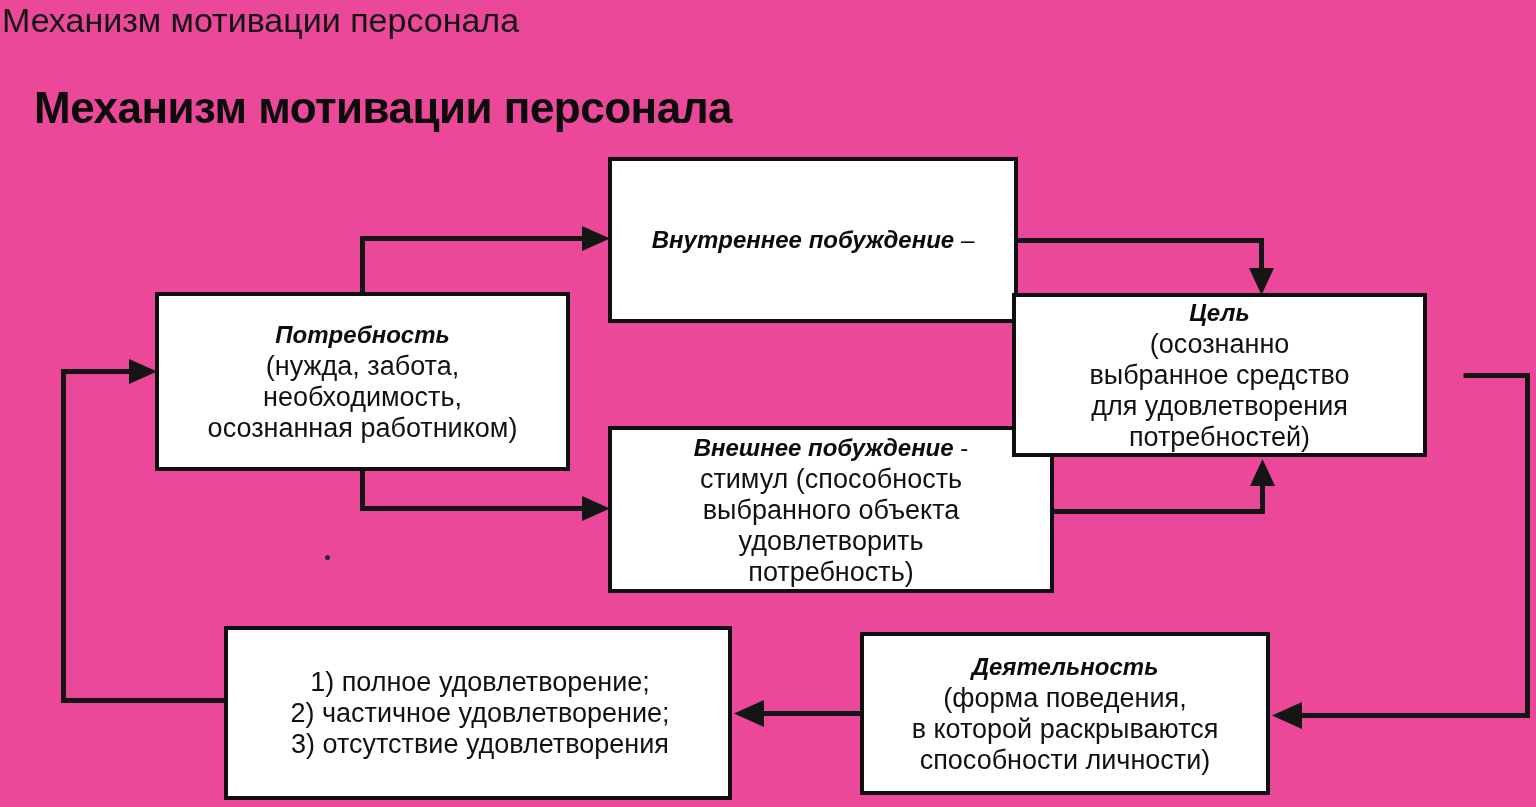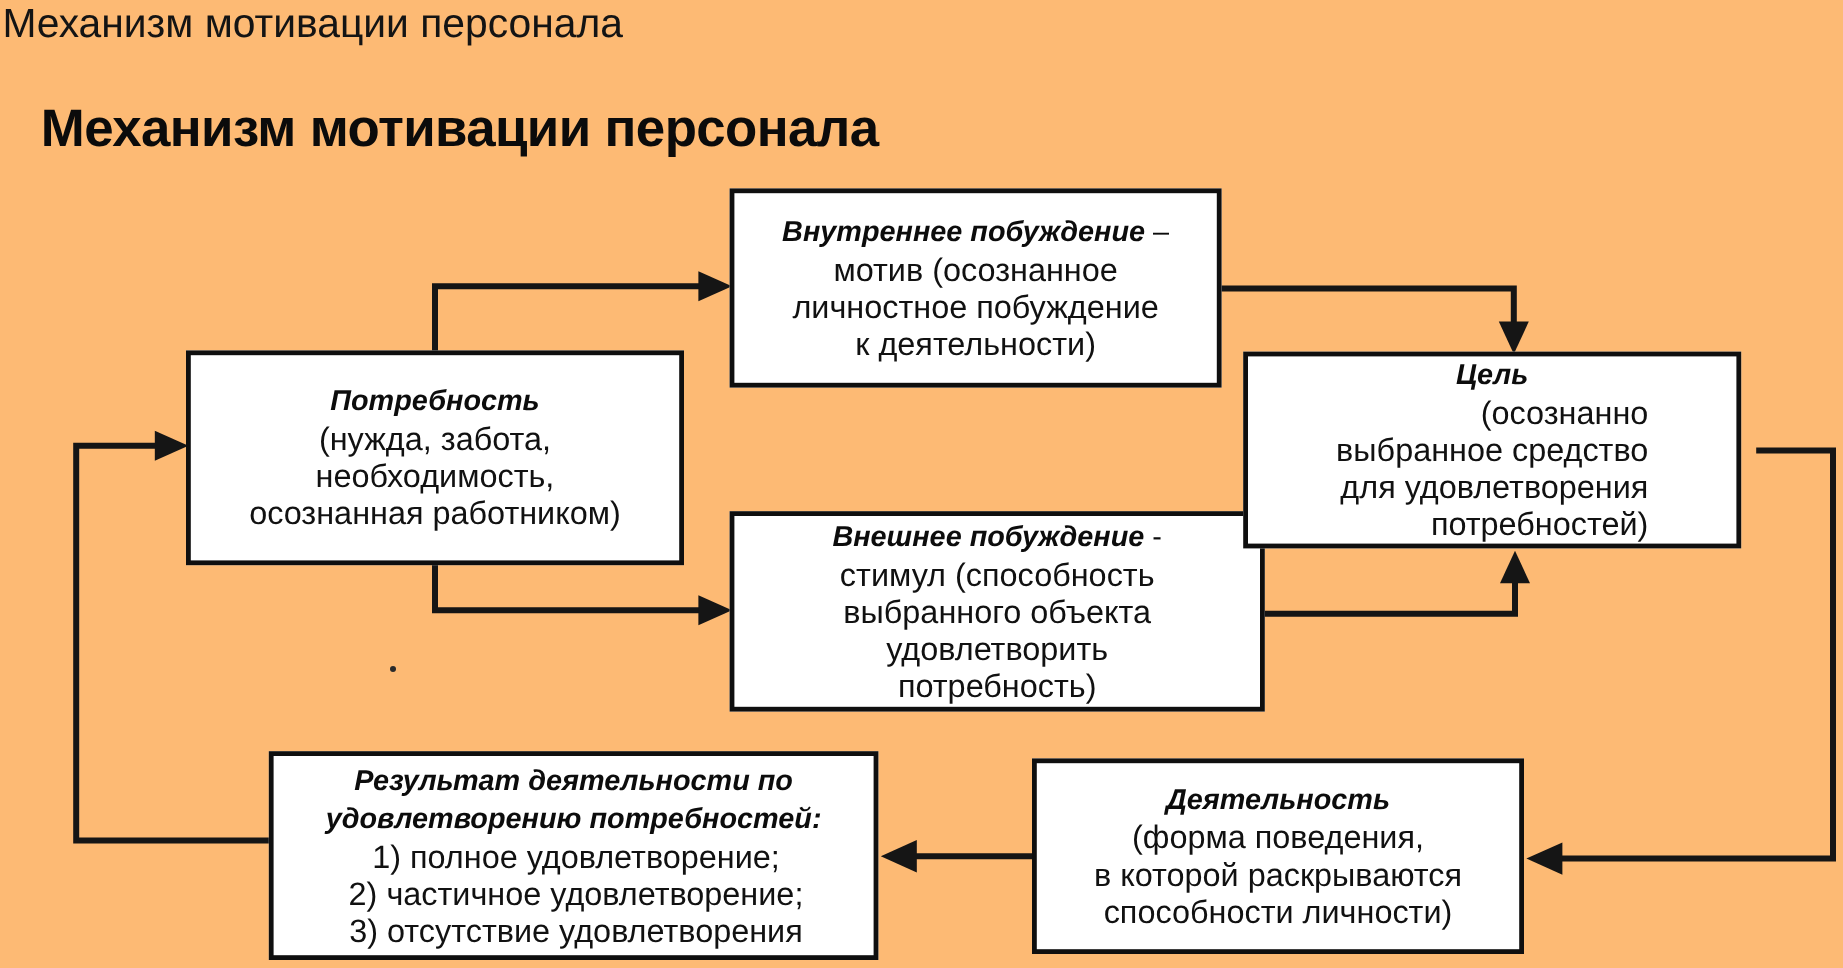"Механизм мотивации персонала" .screen { background: #fdba74 -> #ec4899 }
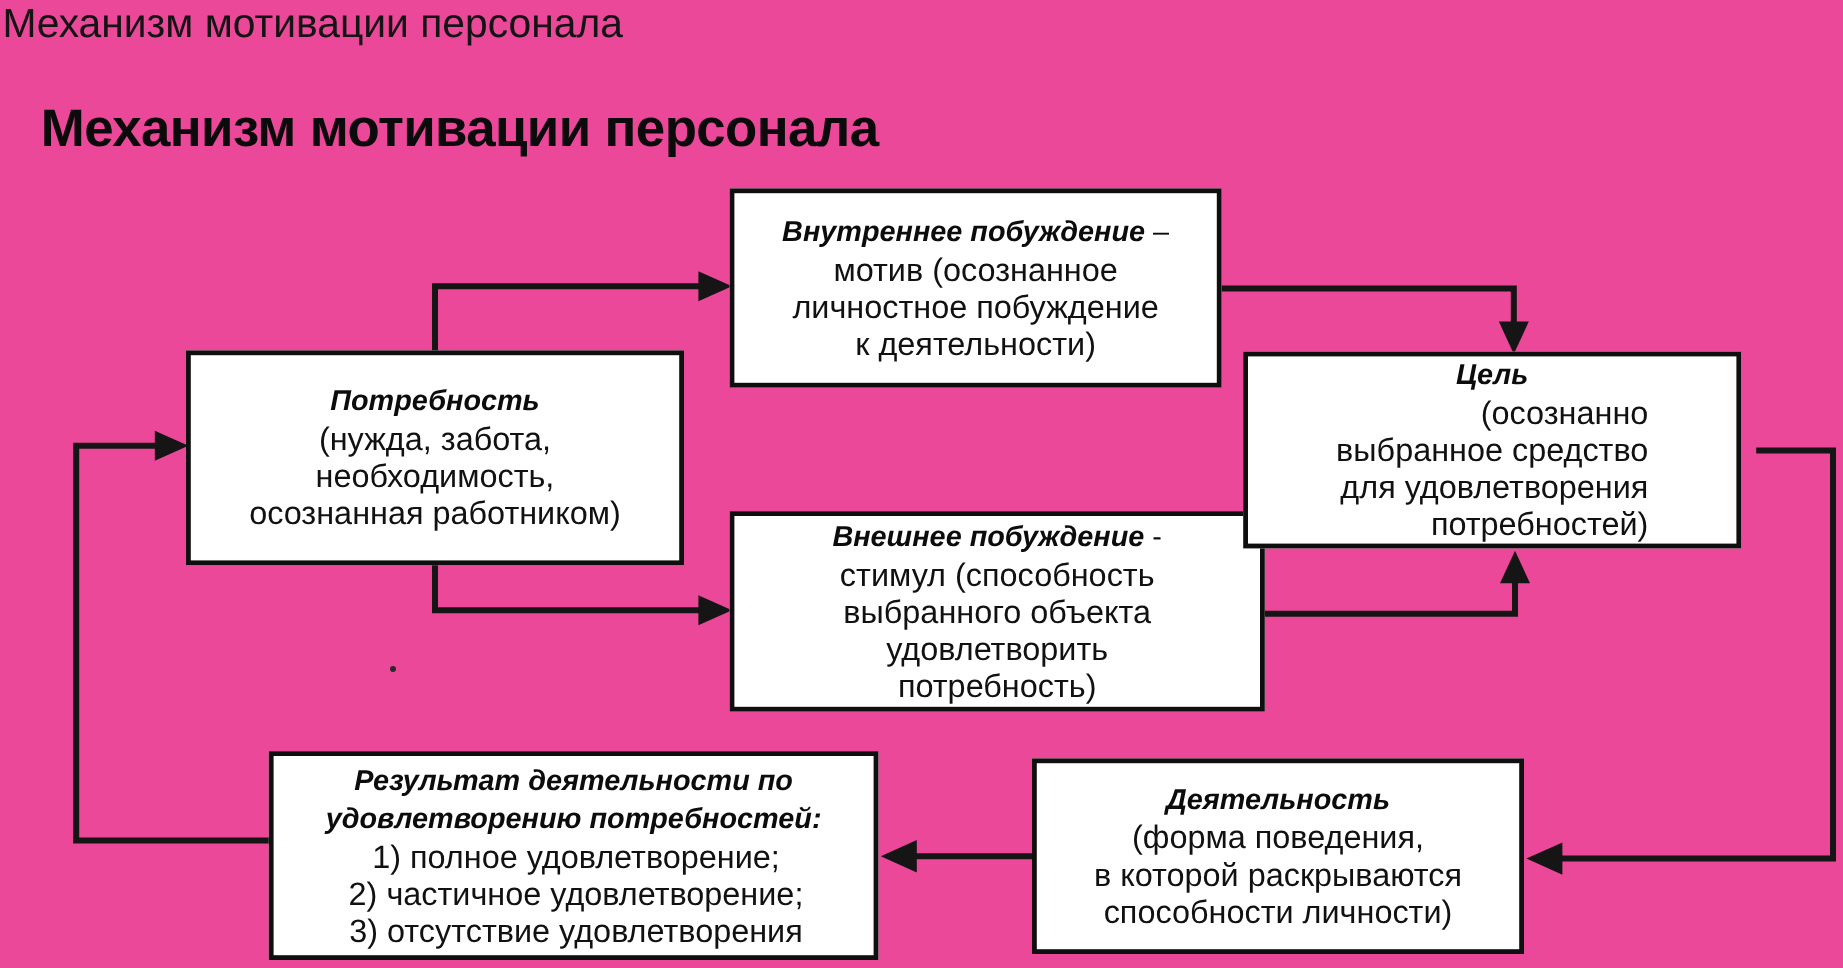"мотив (осознанное" div.box-body { html: <div>мотив (осознанное личностное побуждение к деятельности)</div> -> none }
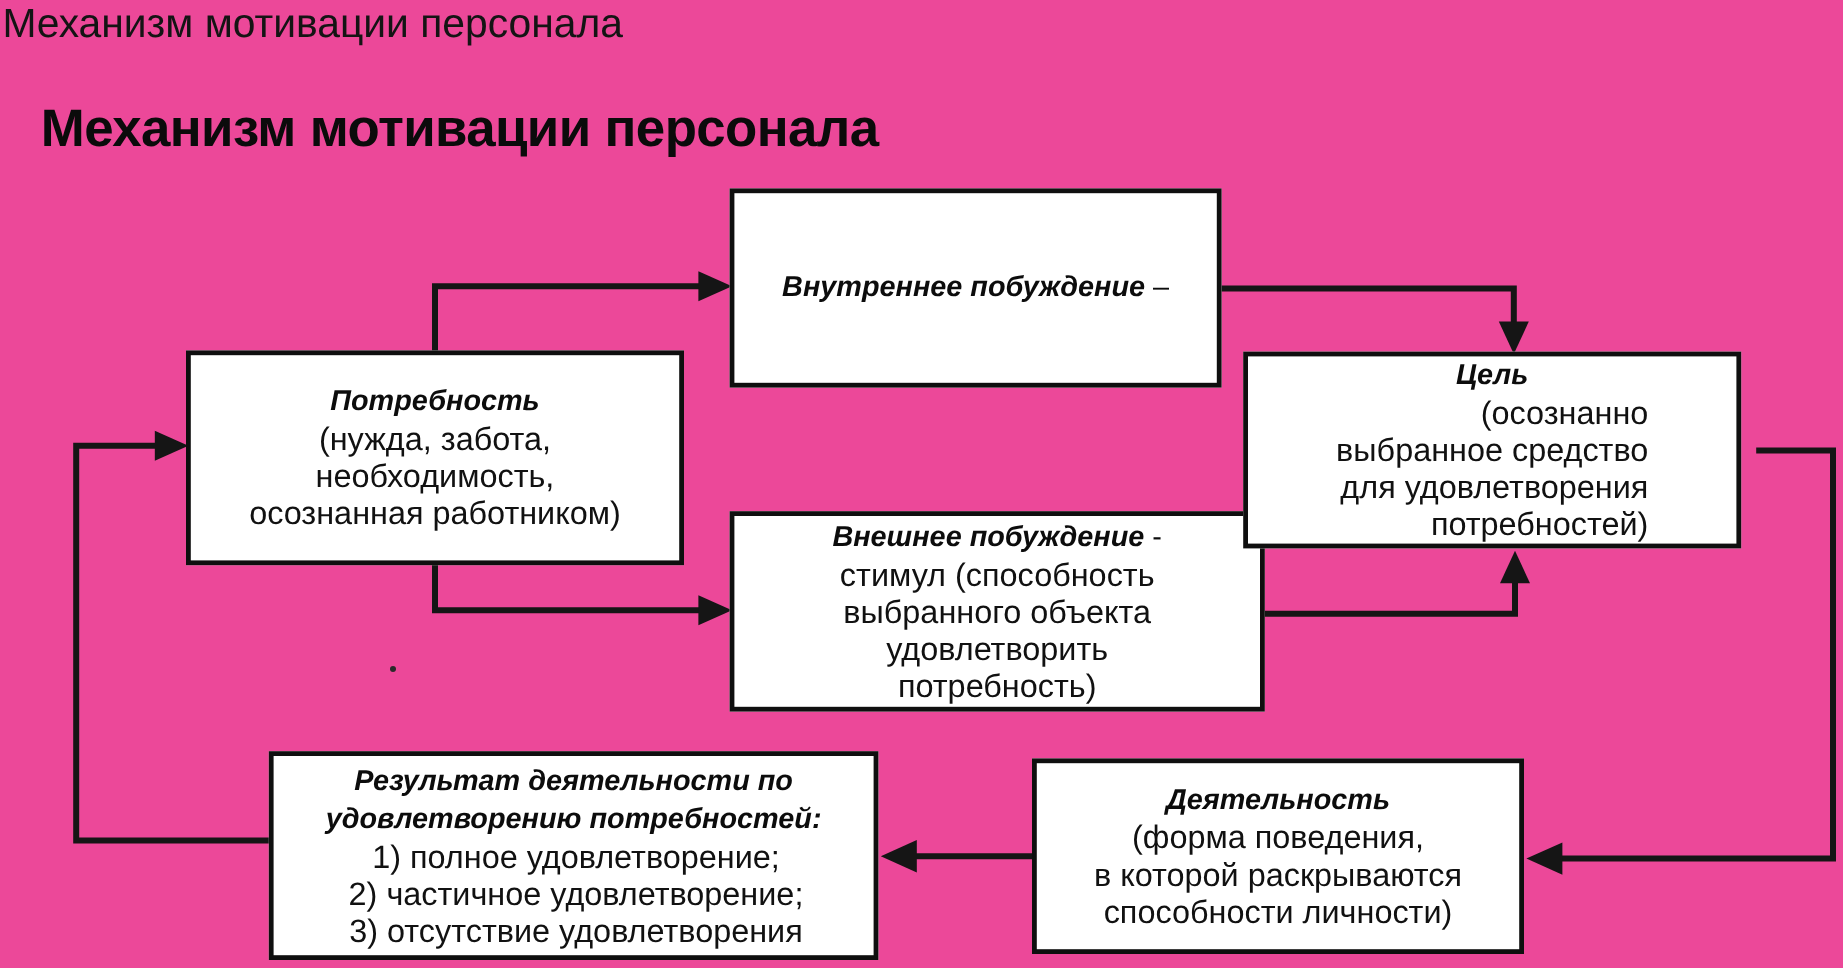"Цель" .box.goal { left: 1036px -> 1012px; text-align: right -> none }
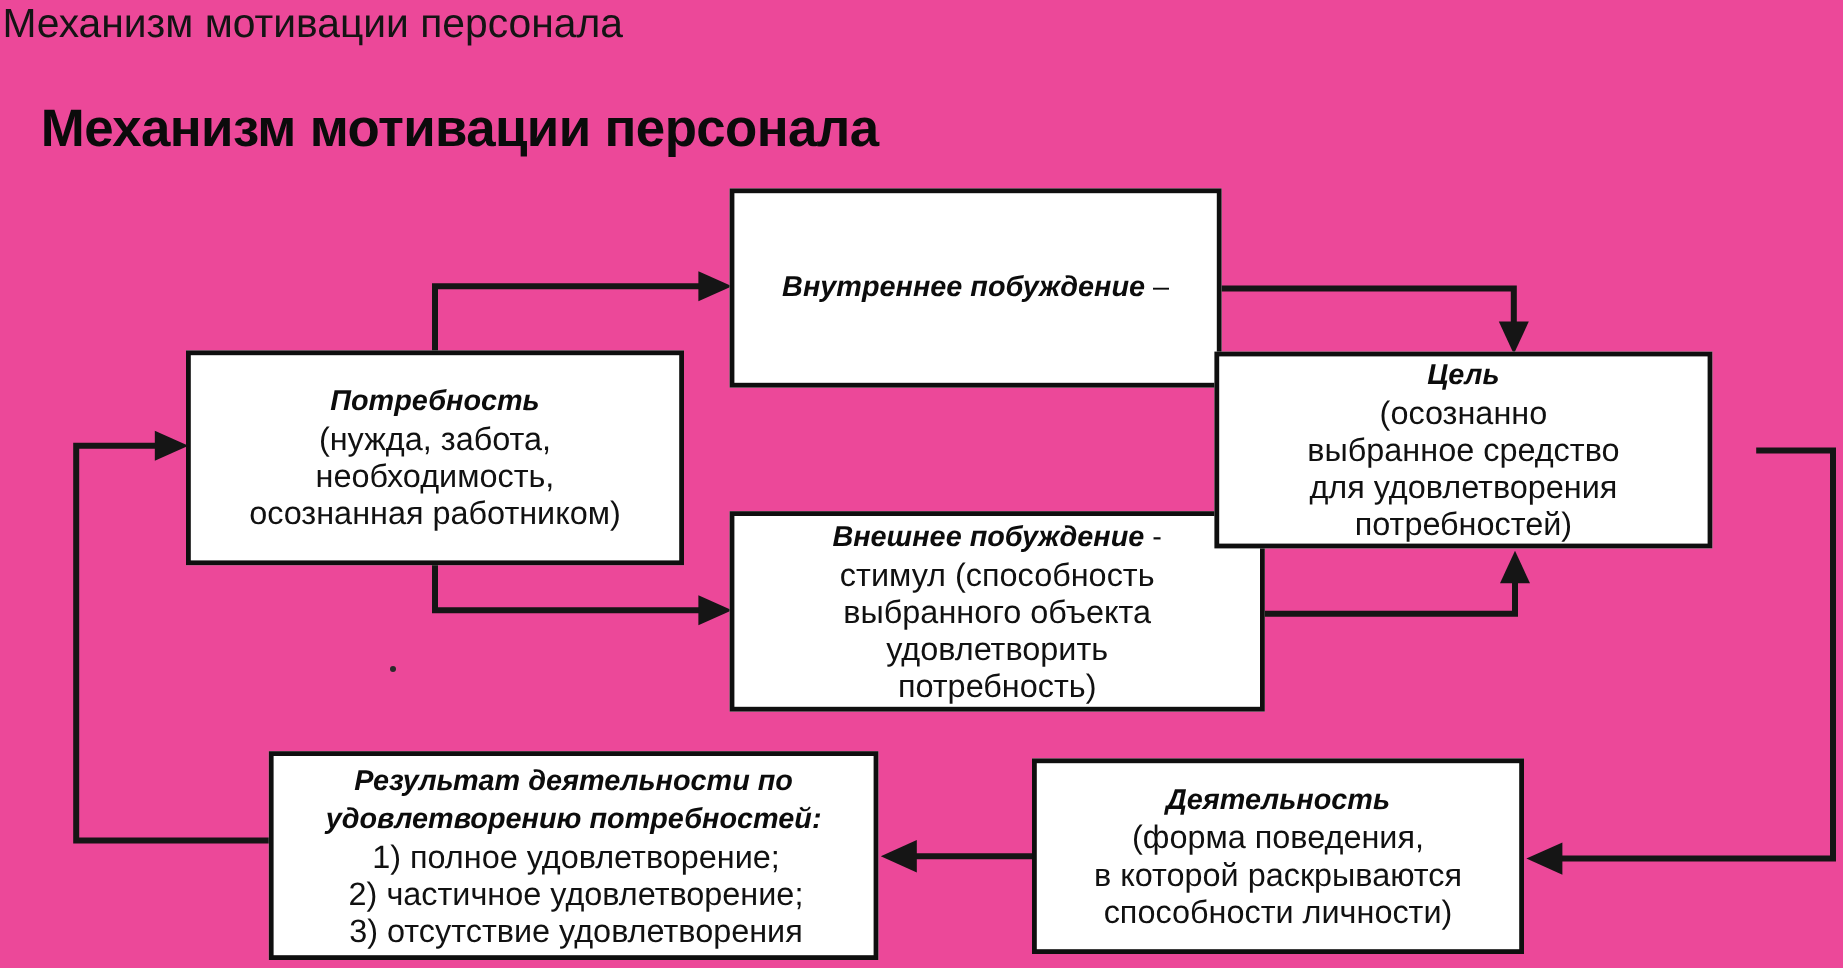"Результат деятельности по" div.box-title { html: <div>Результат деятельности по удовлетворению потребностей:</div> -> none }
